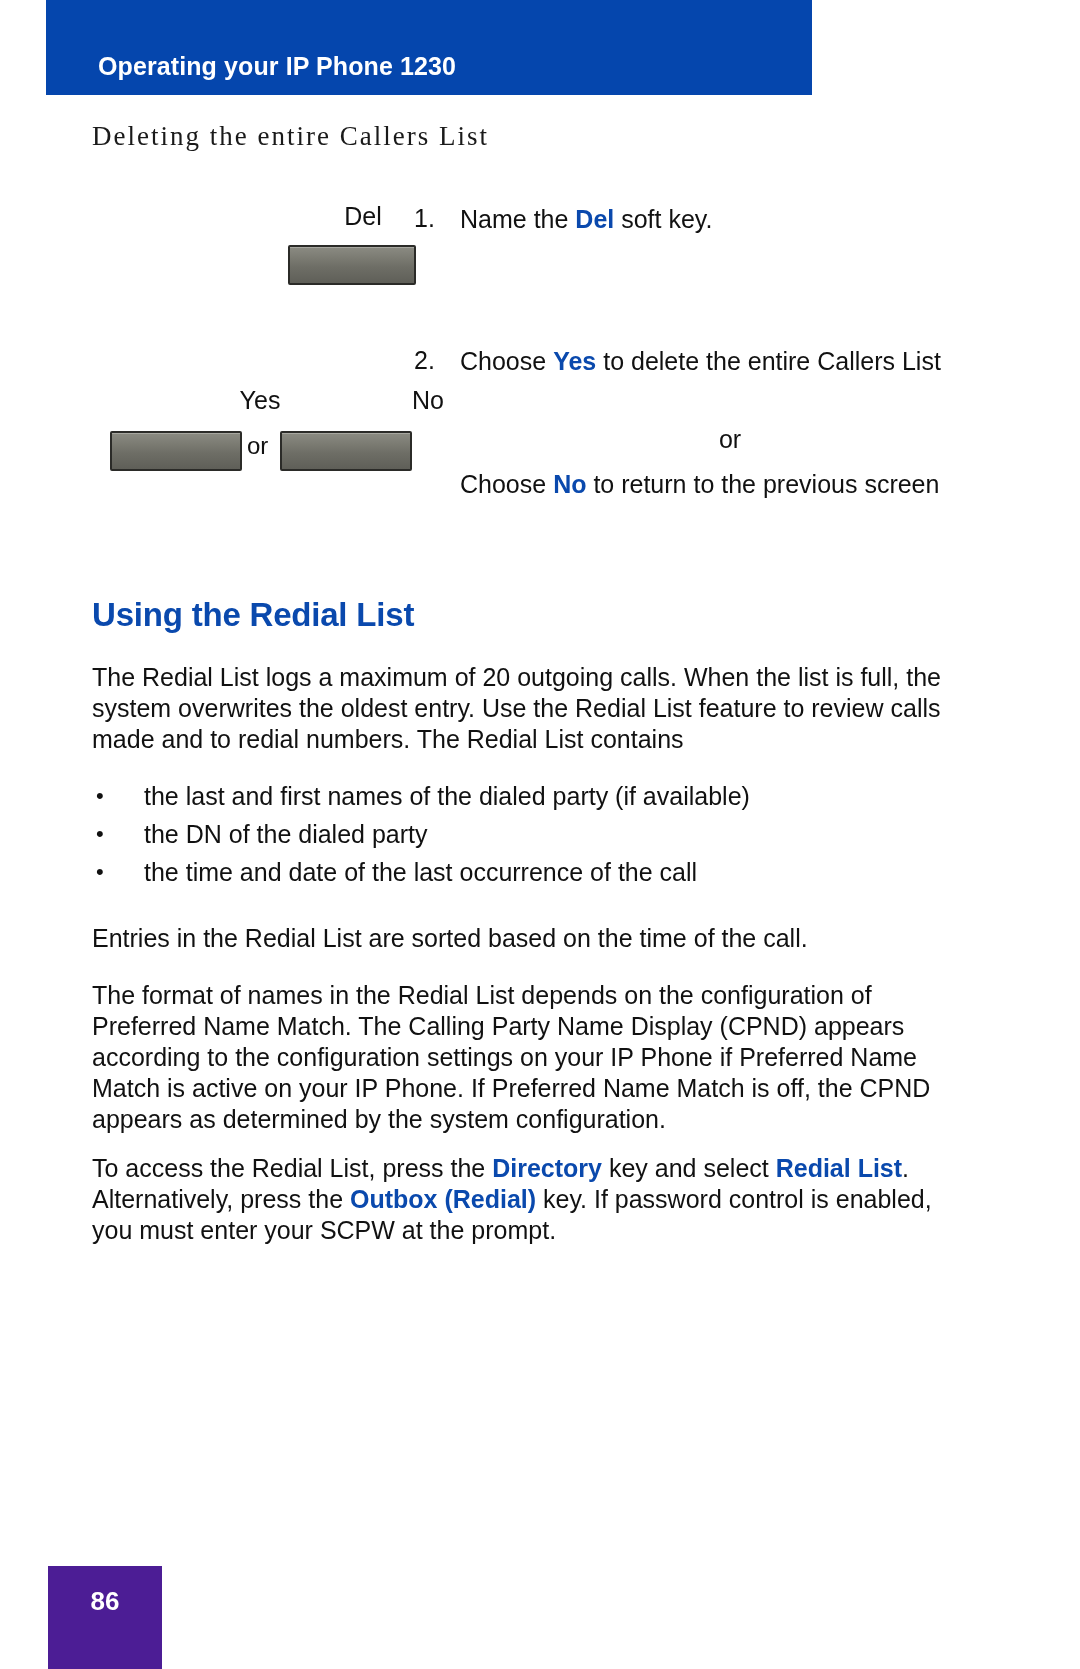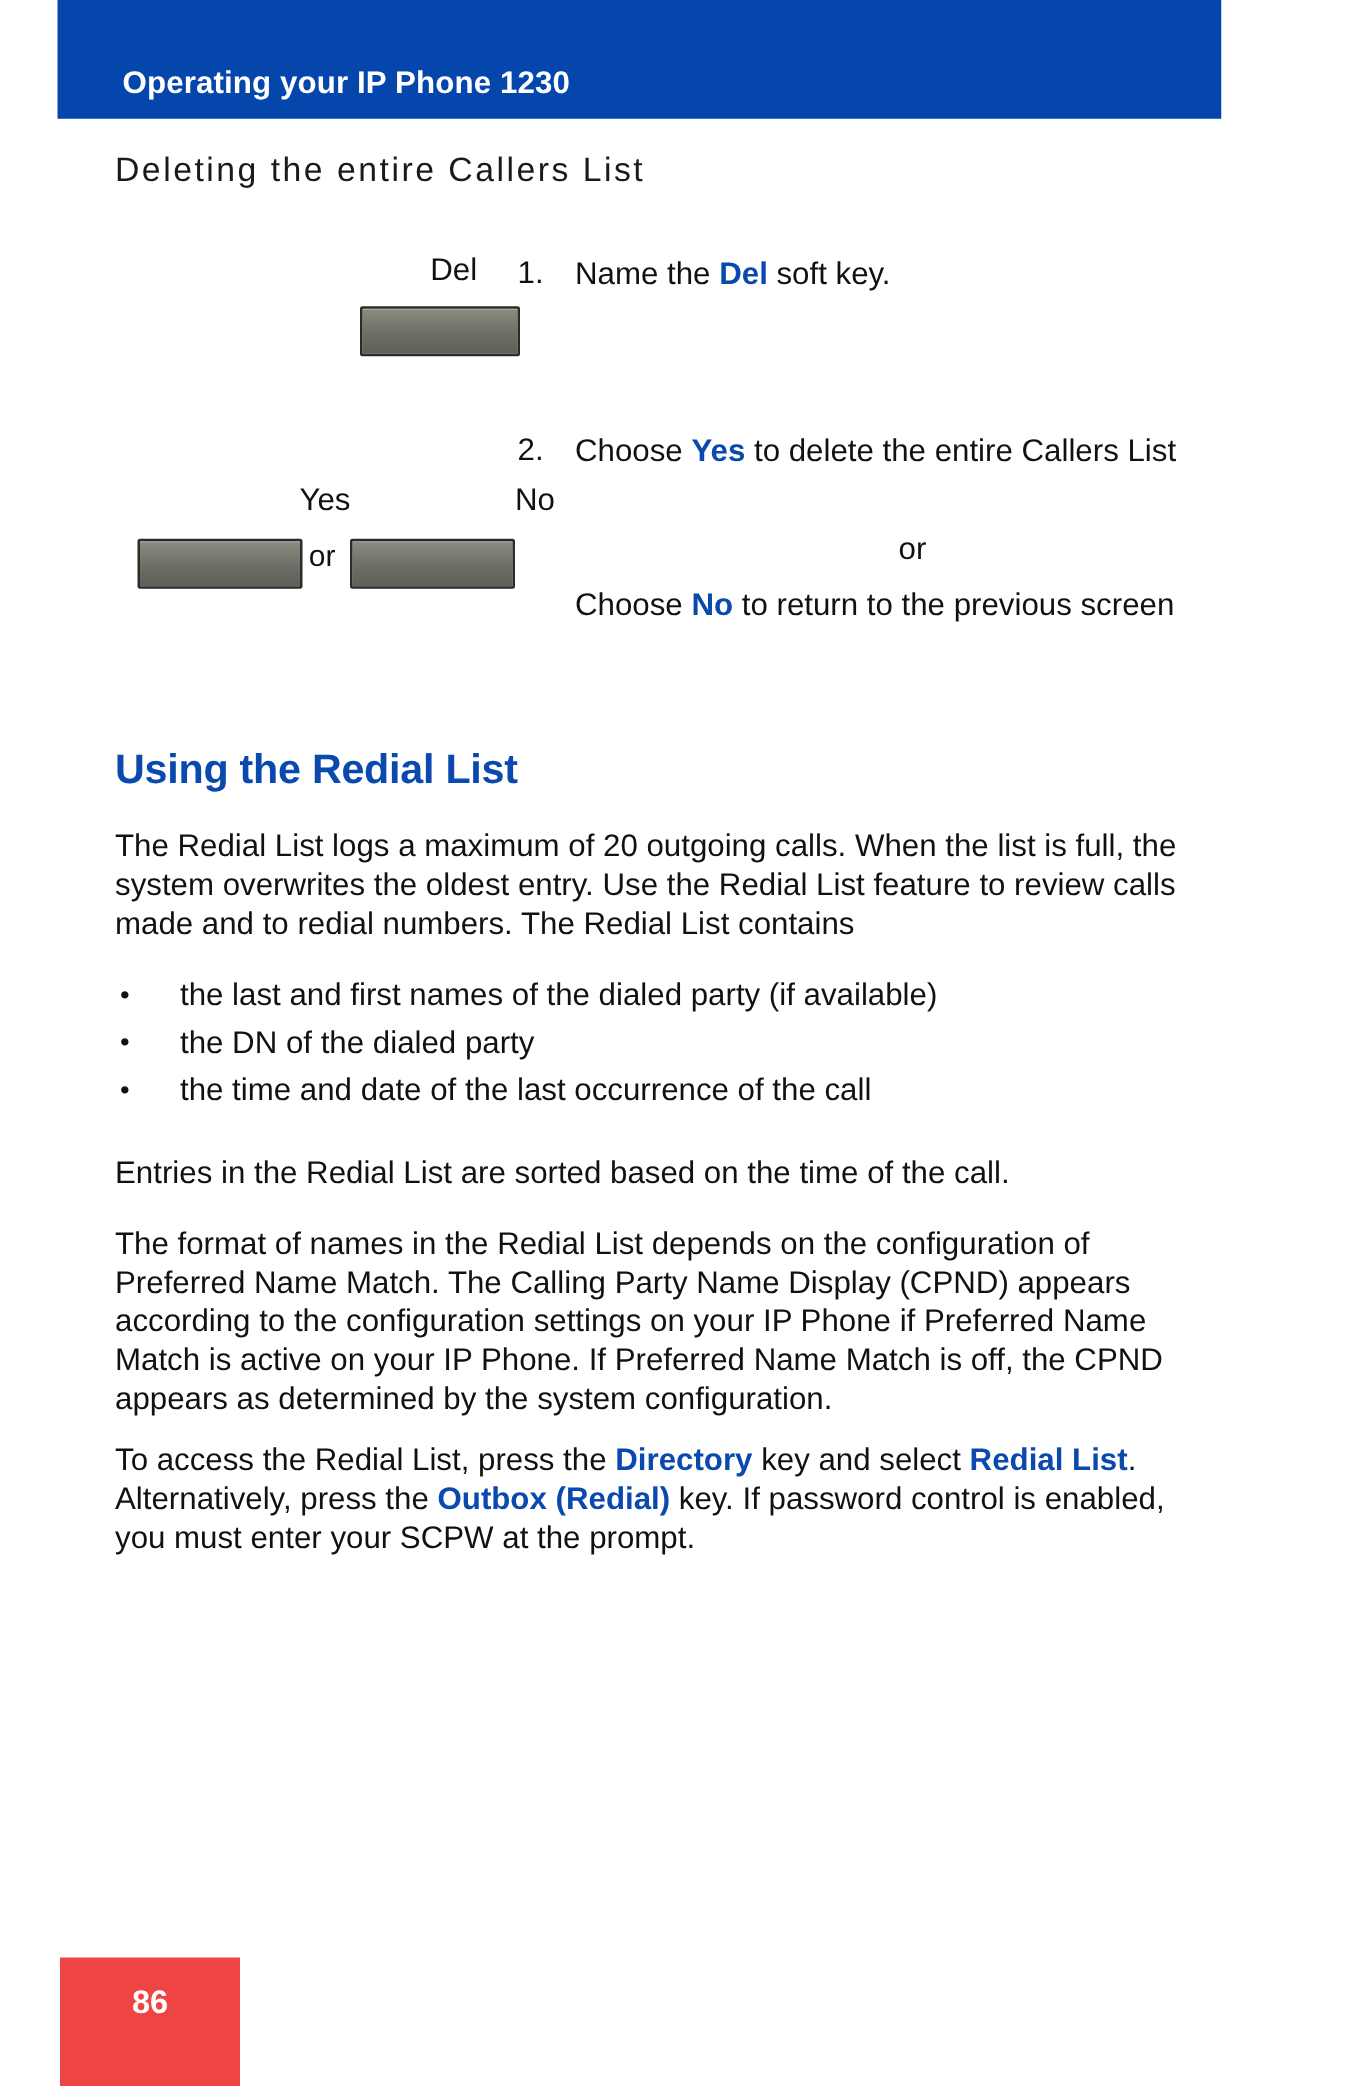"Operating your IP Phone 1230" .header-banner { padding-left: 13px -> none; width: 918px -> 766px }
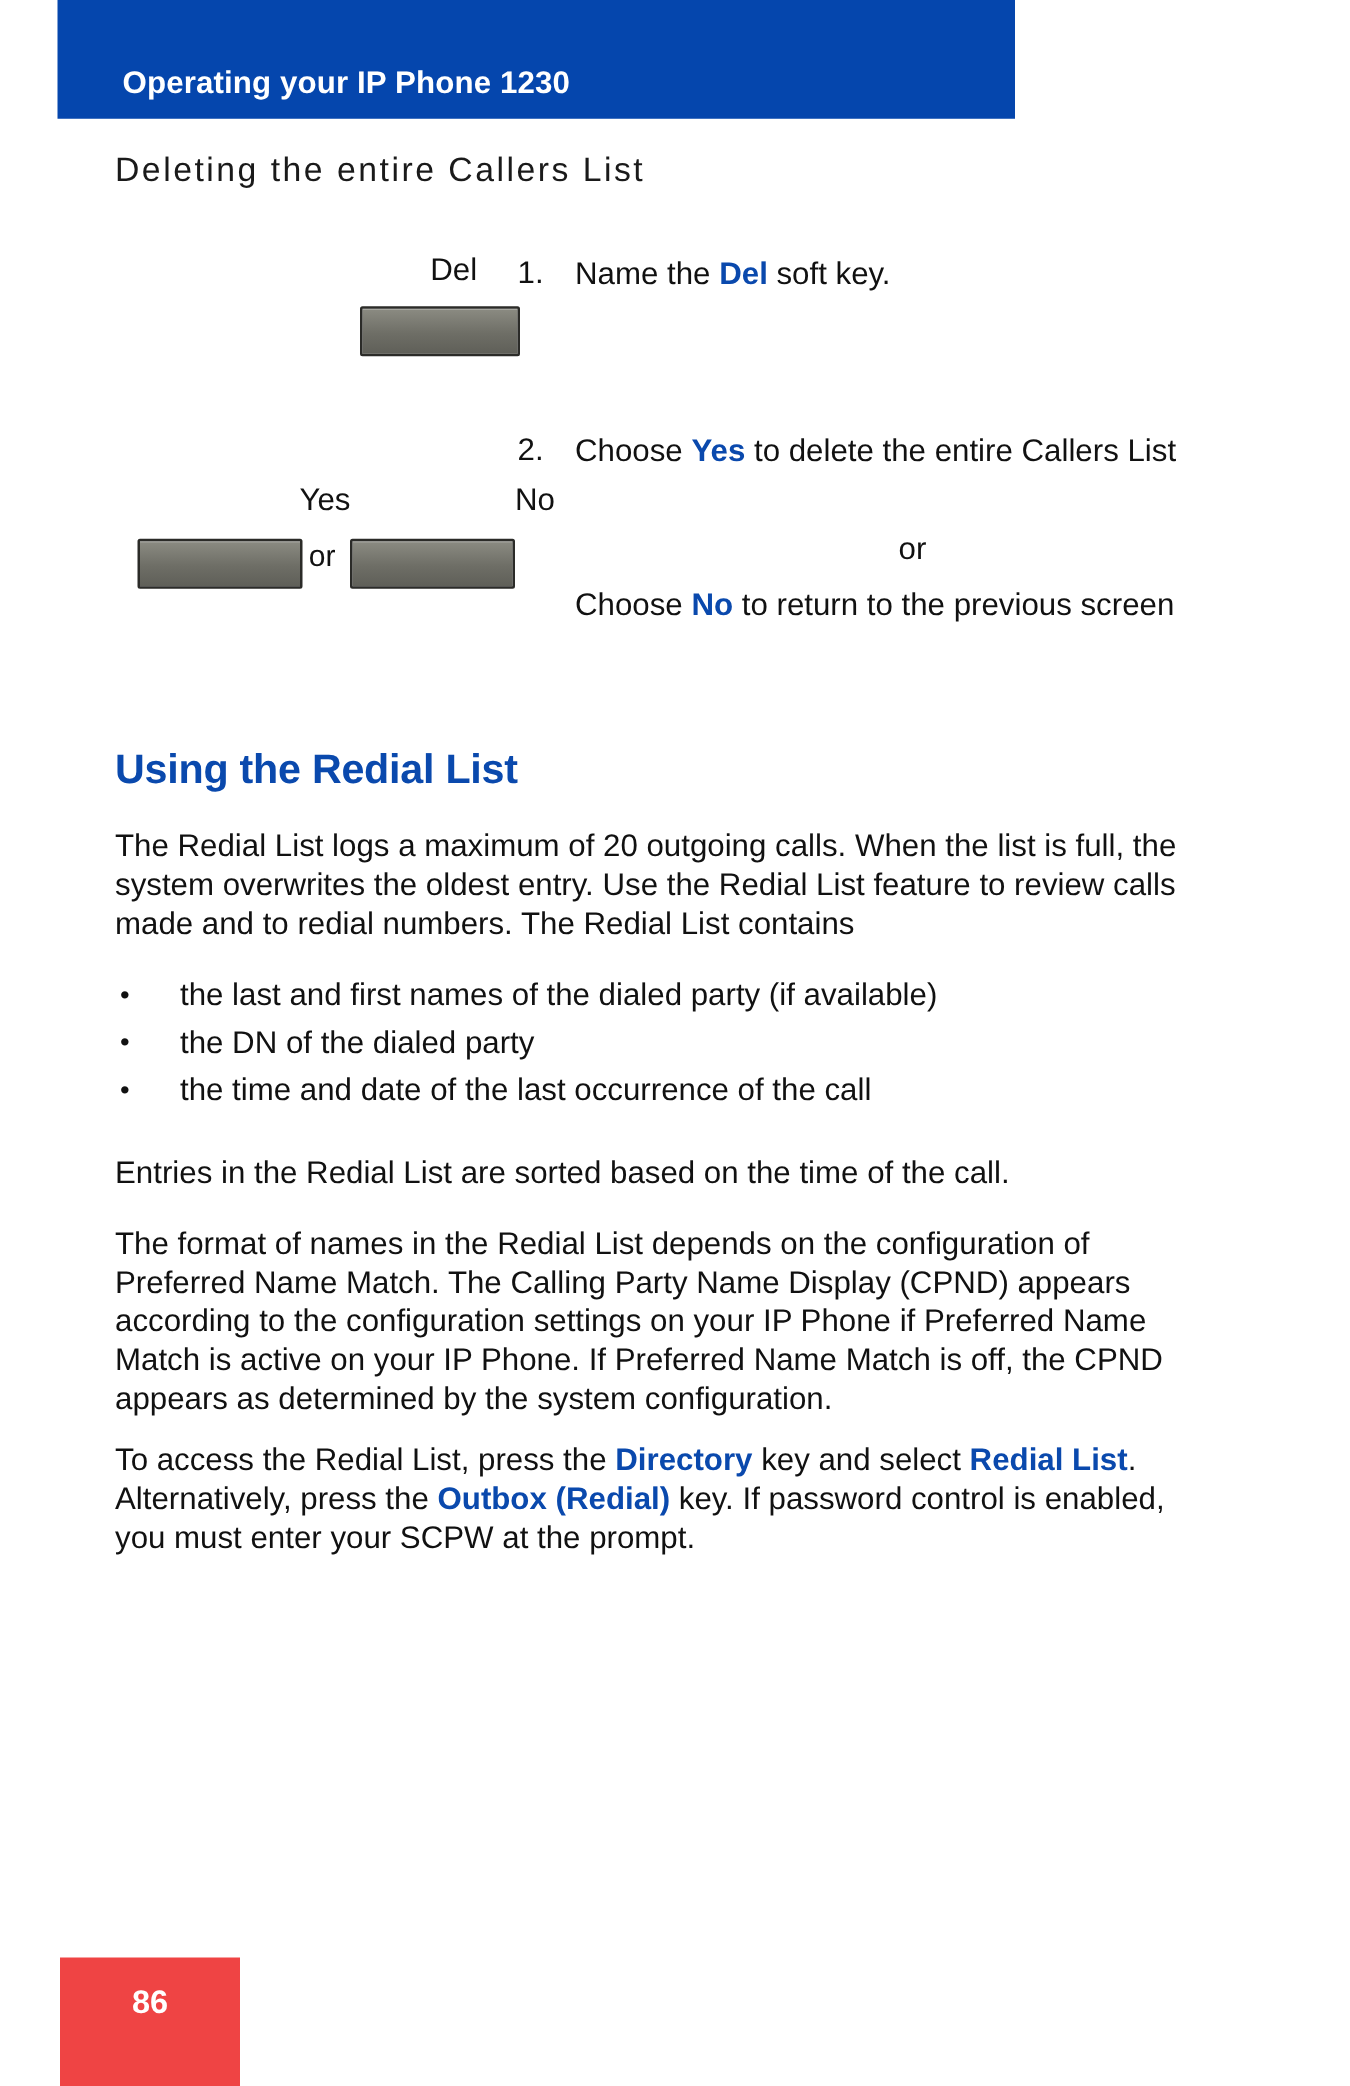"Deleting the entire Callers List" .h3-heading { font-family: none -> Liberation Serif, serif }
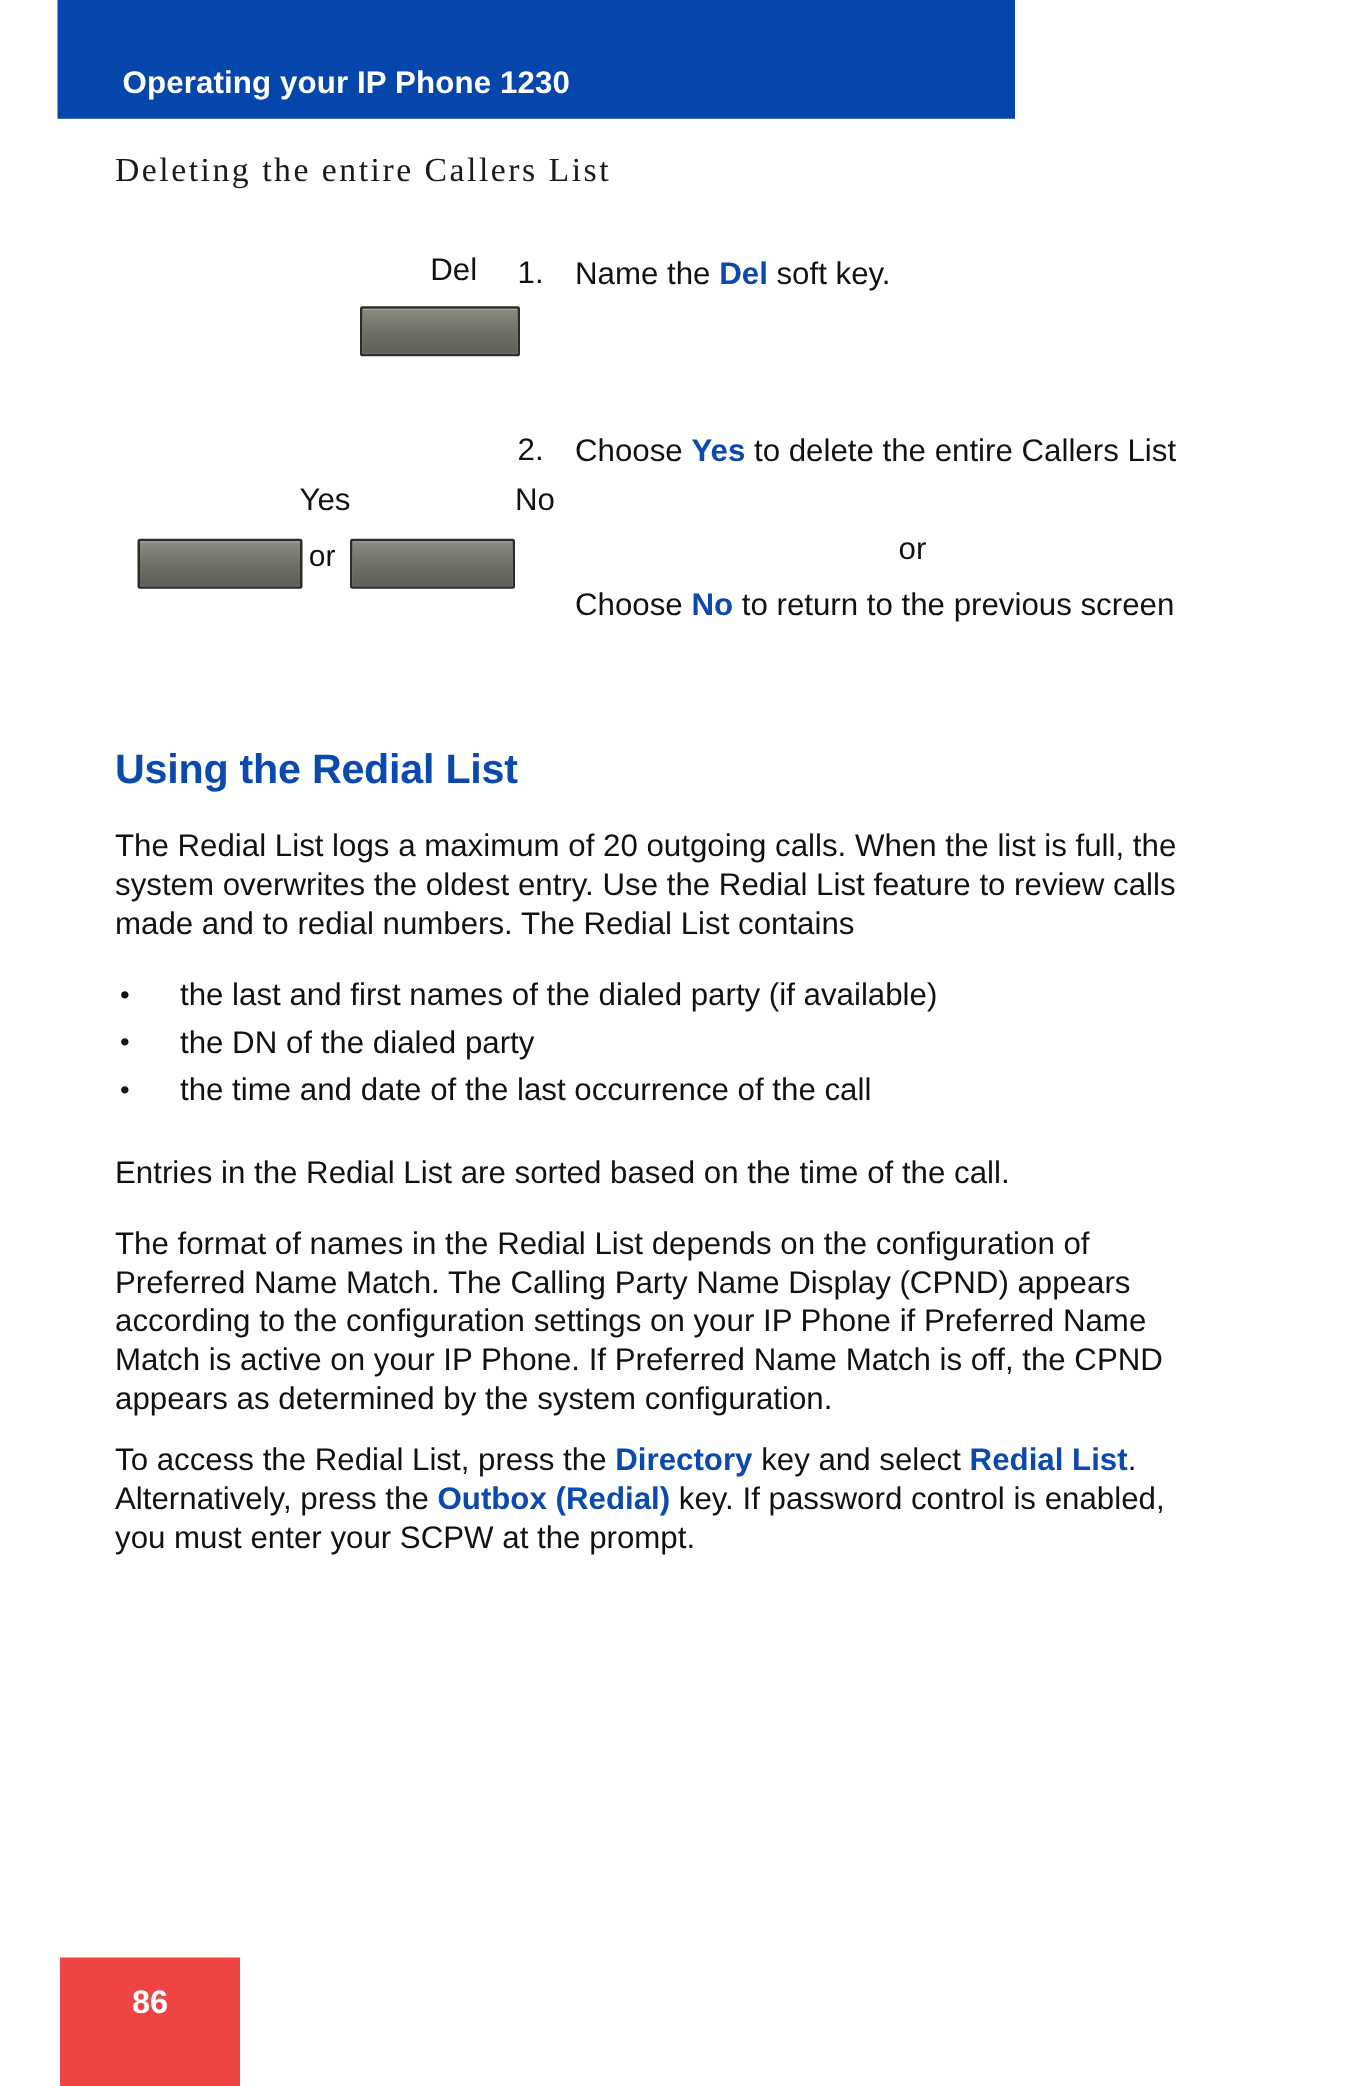"86" .footer-block { background: #ef4444 -> #4c1d95; width: 144px -> 114px }
